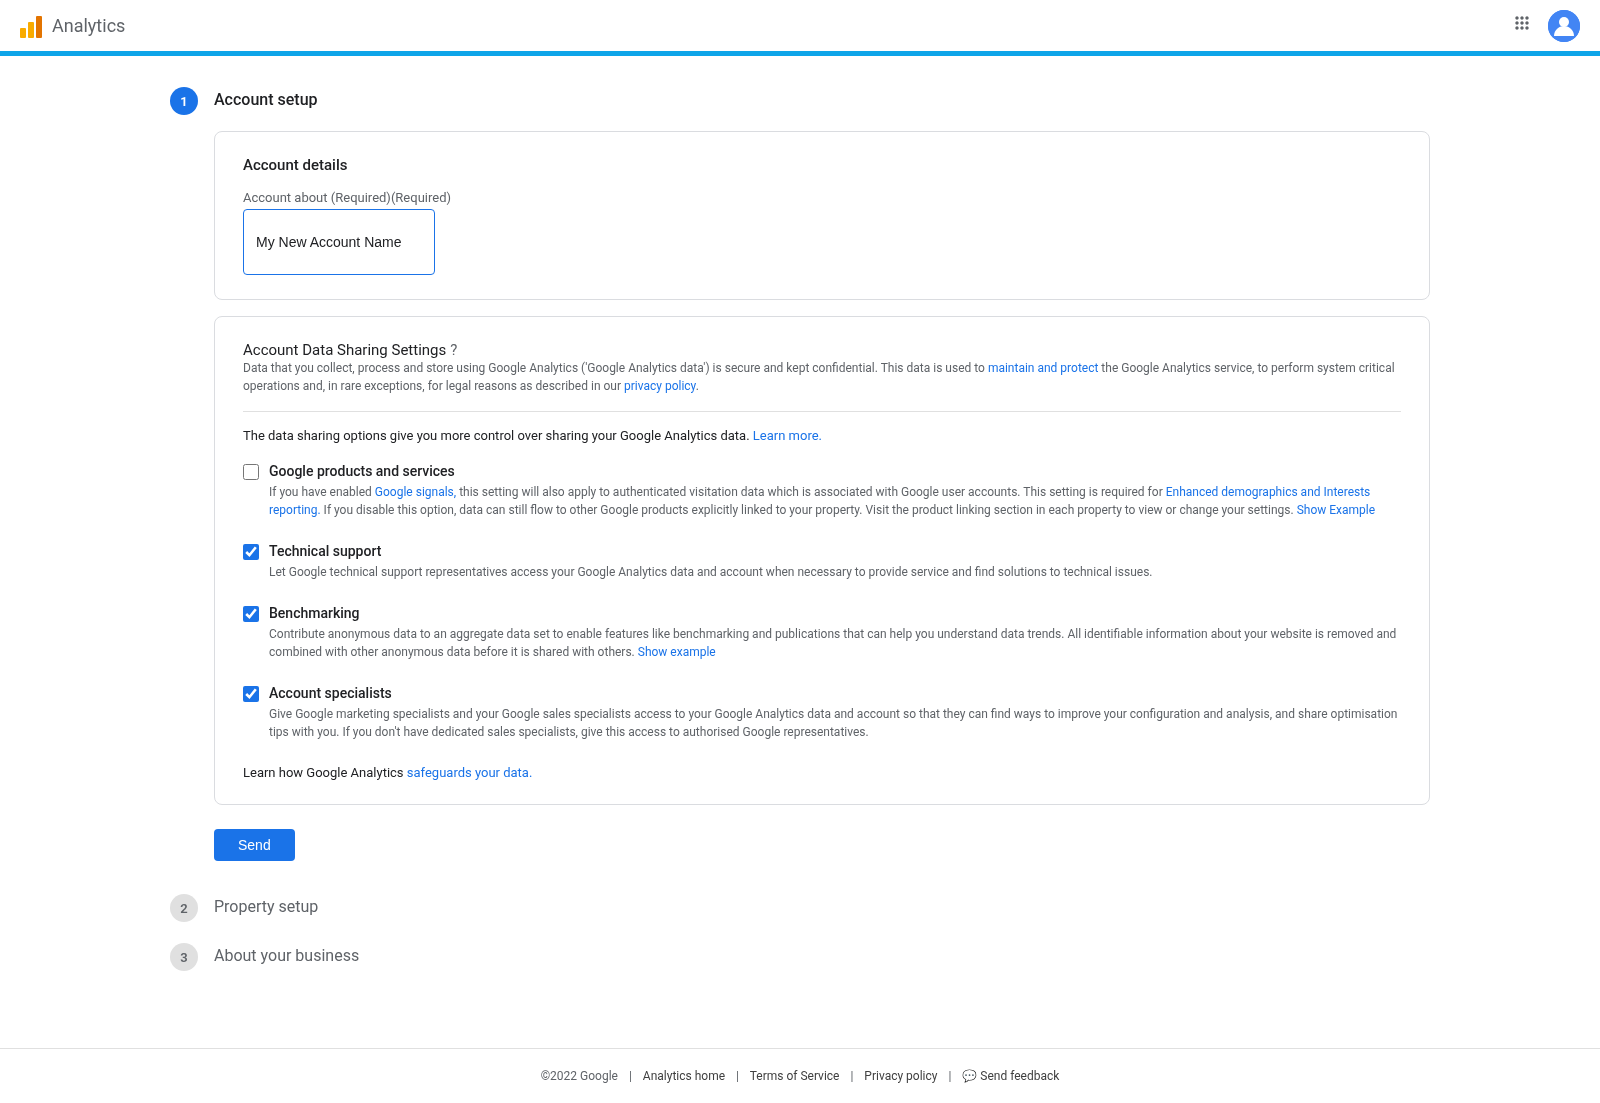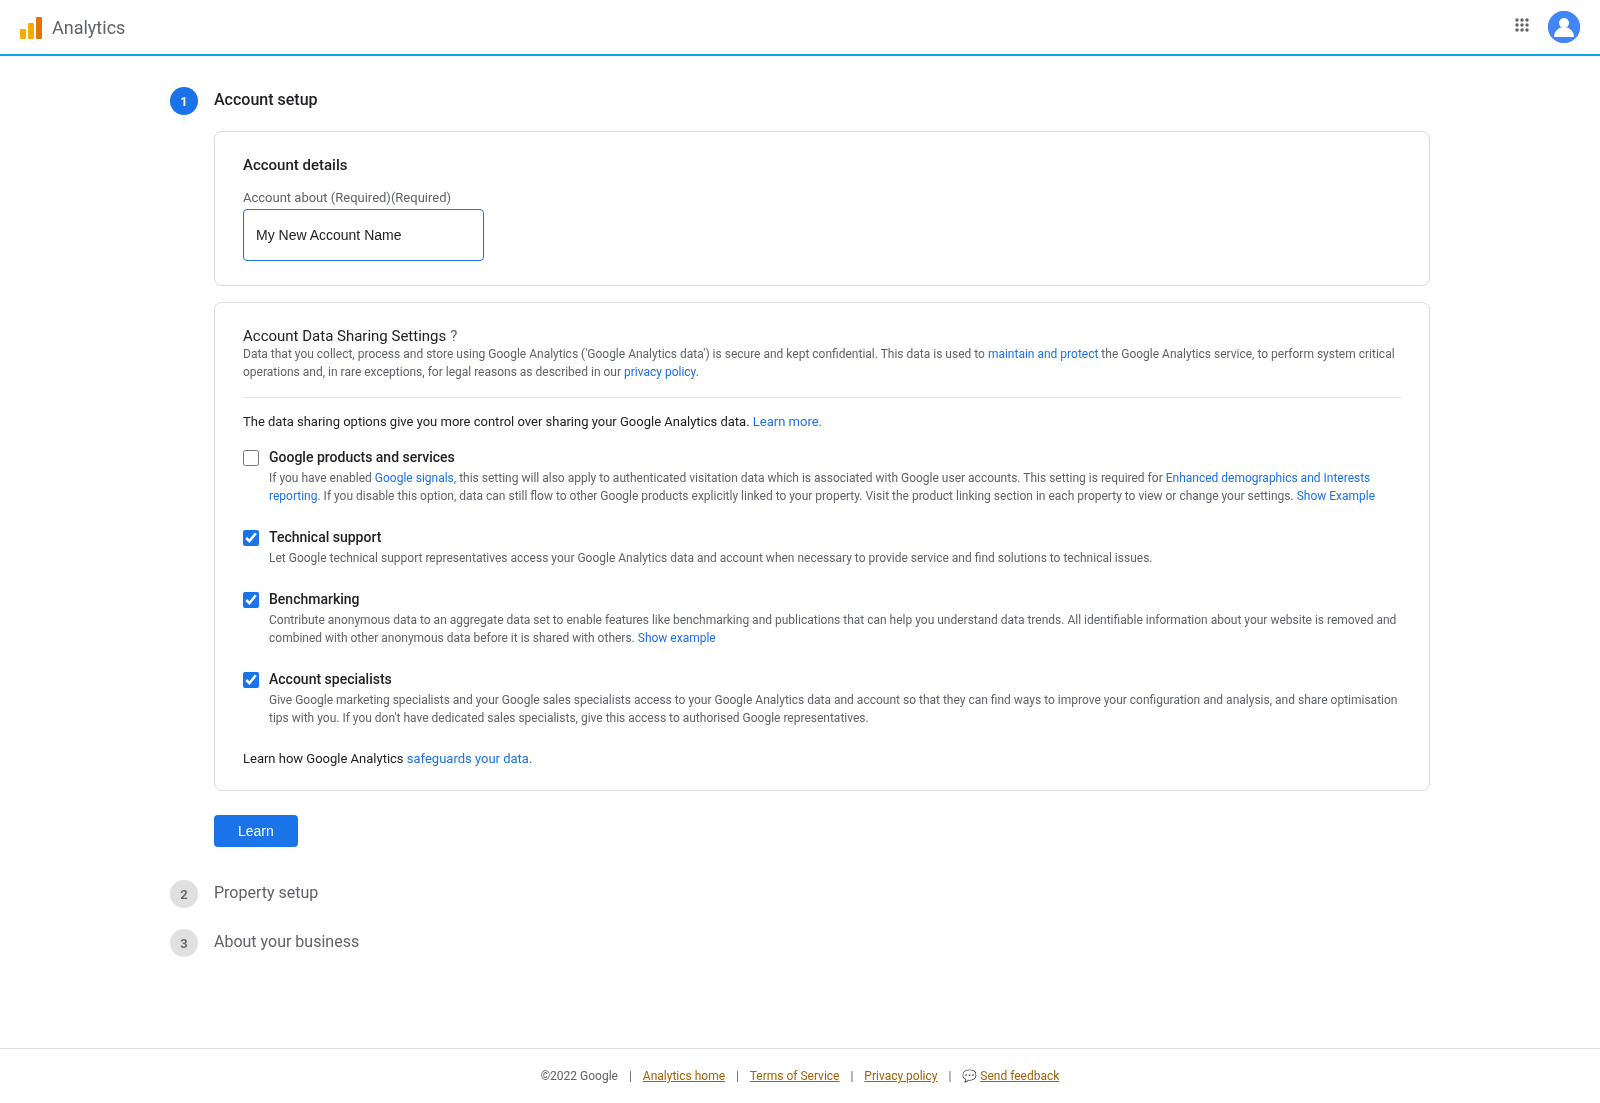"Analytics" .header { border-bottom: 2px solid #0ea5e9 -> 5px solid #0ea5e9 }
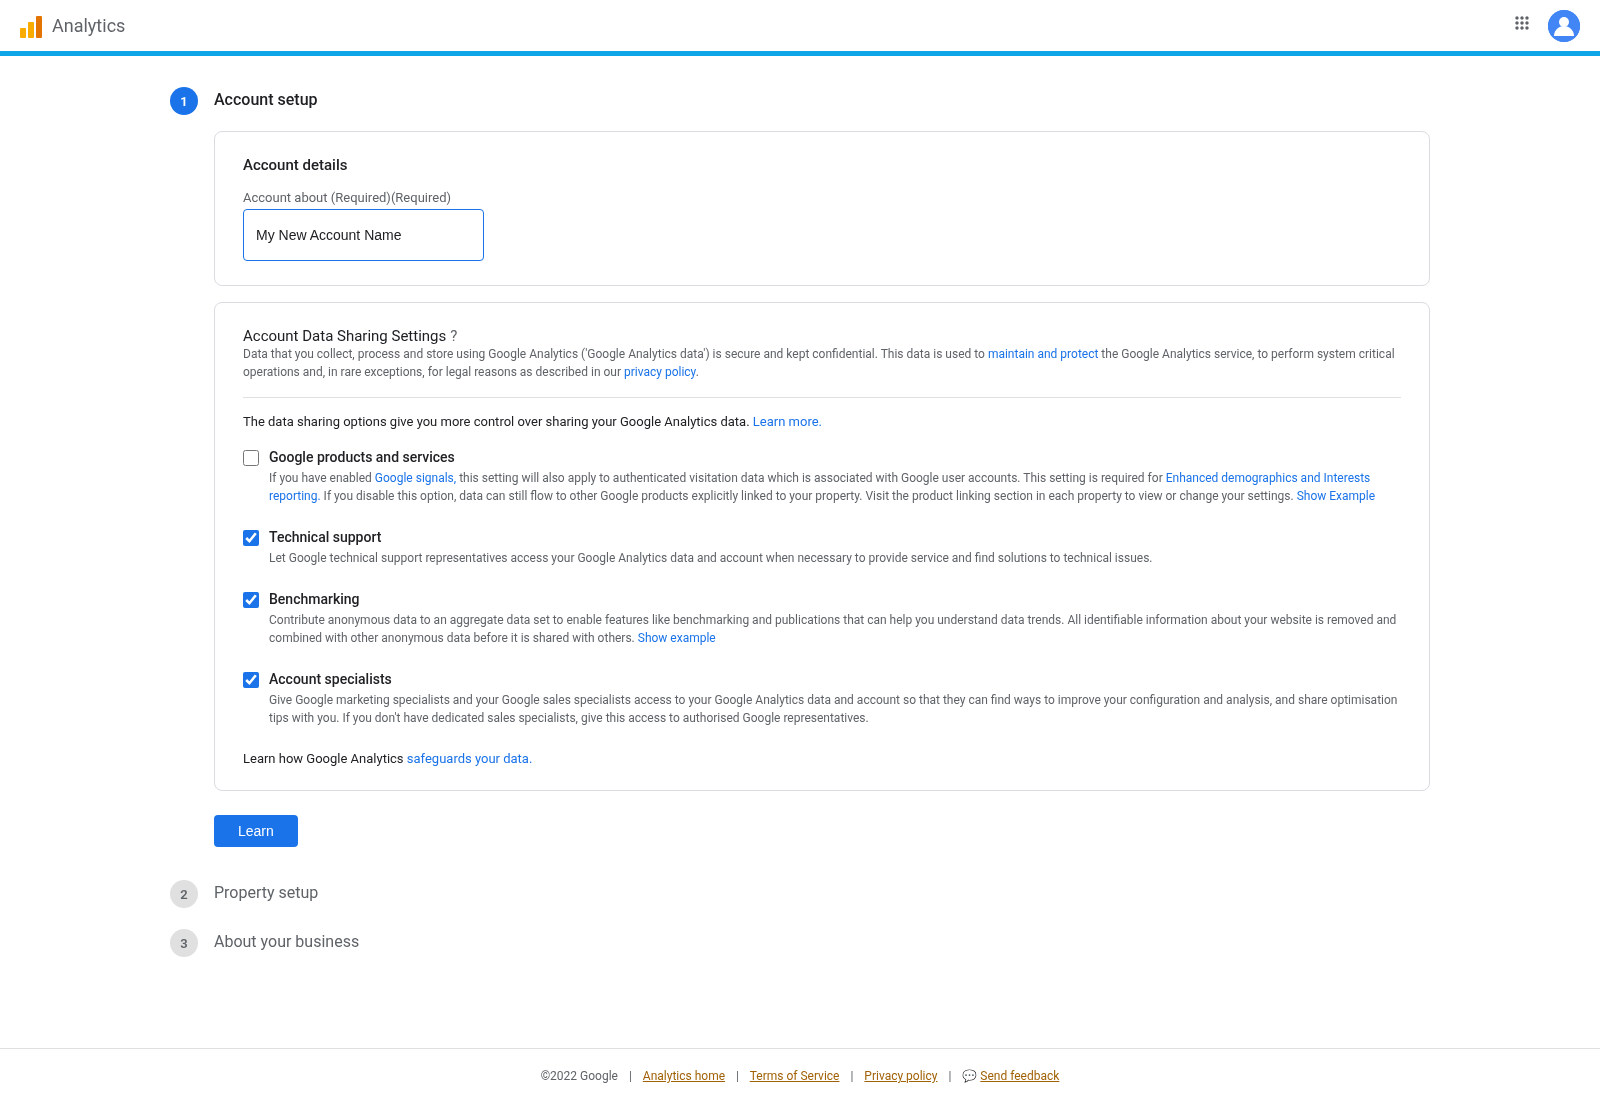"My New Account Name" .text-input { padding: 17px 12px -> 24px 12px; width: 241px -> 192px }
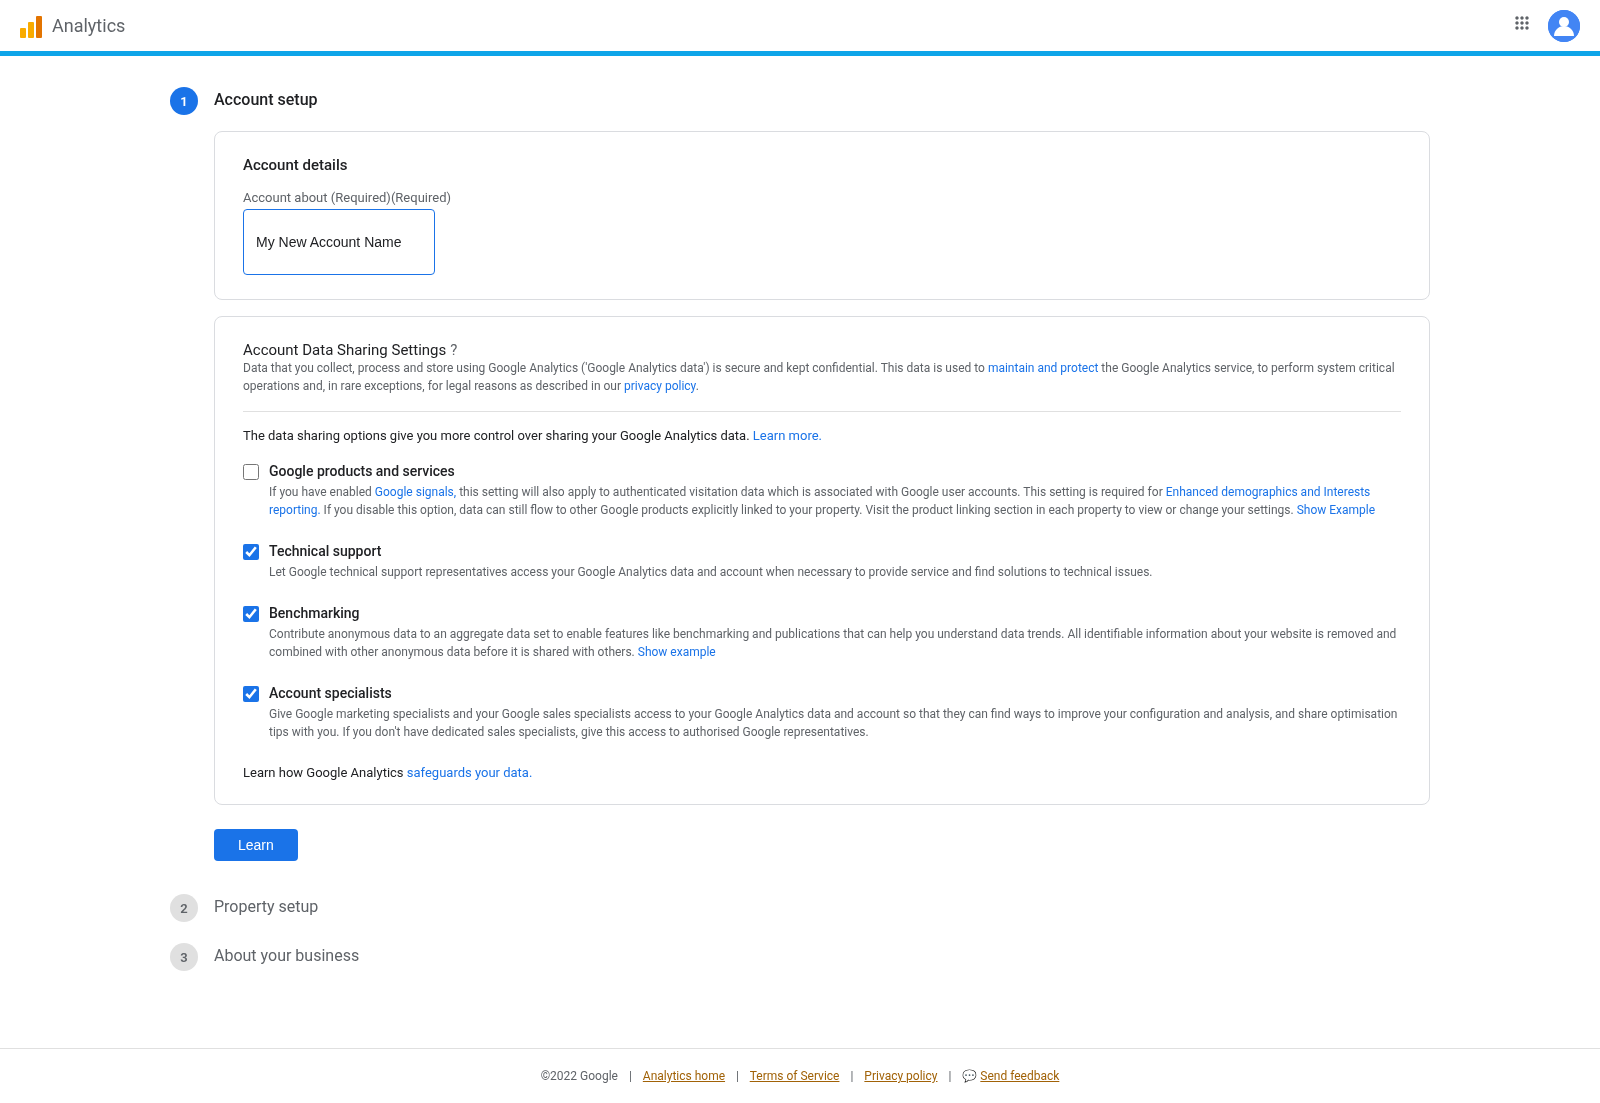"Learn" button.next-btn { text: Learn -> Send }
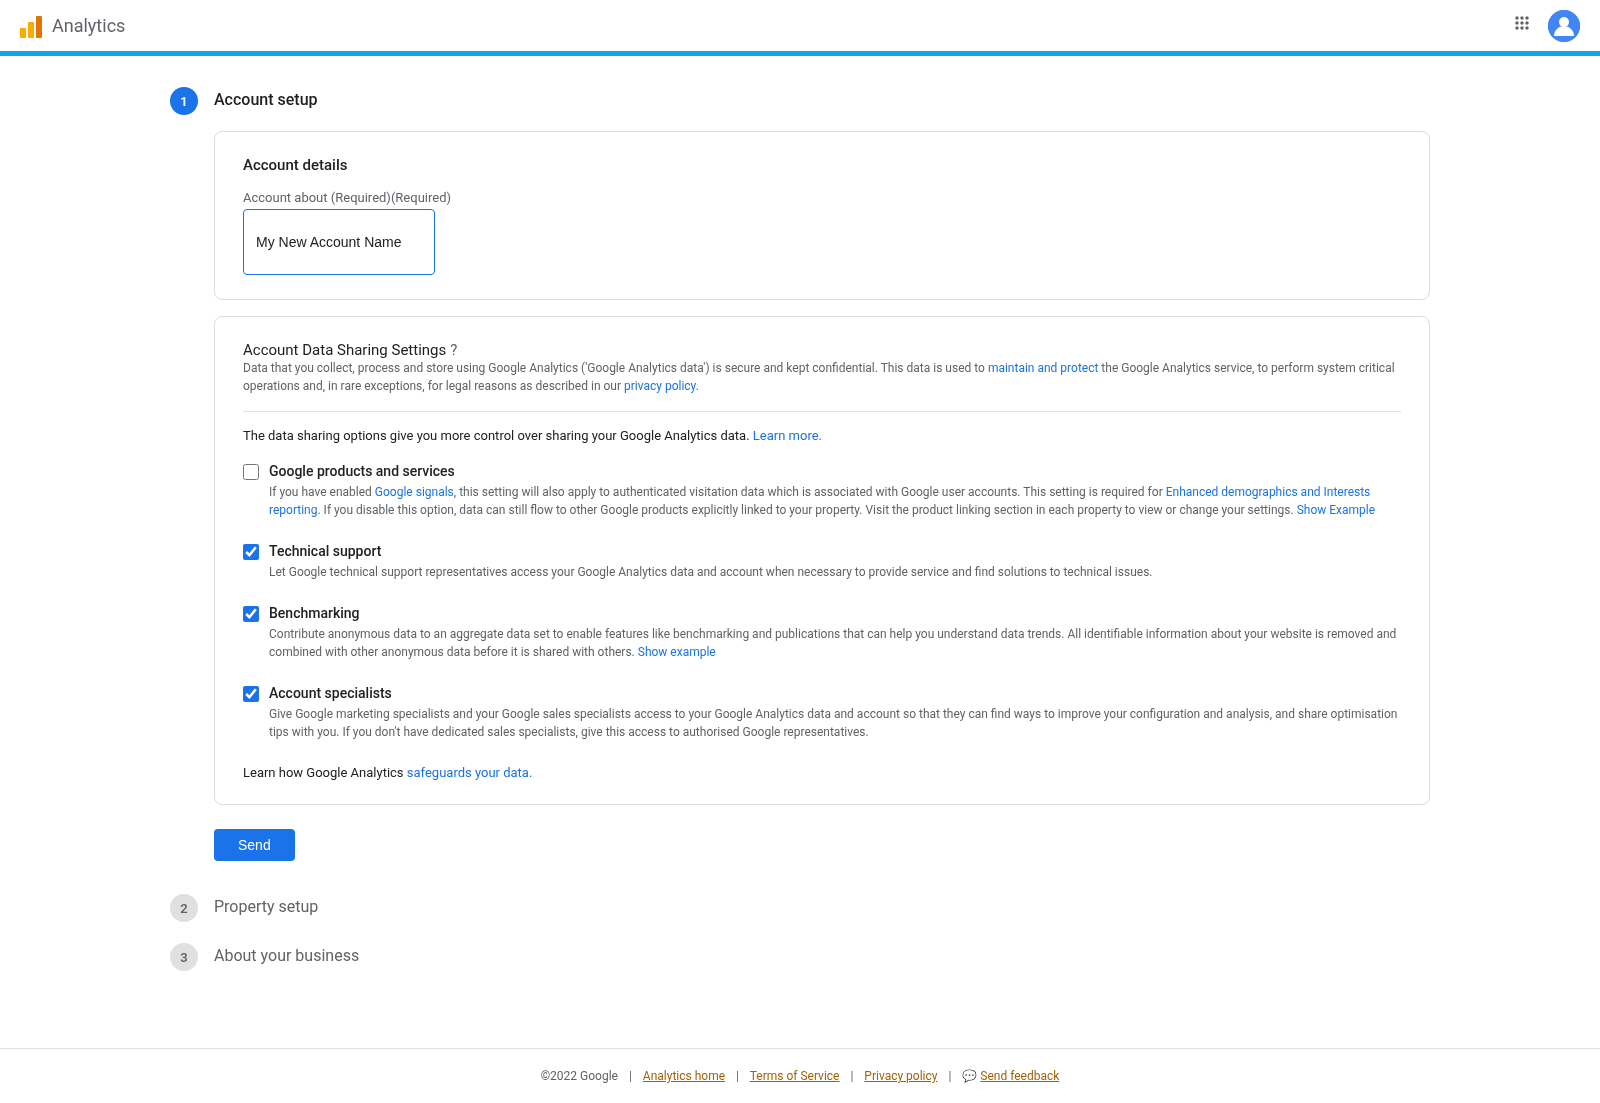"Analytics home" .footer a { color: #a16207 -> #404040; text-decoration: underline -> none }
